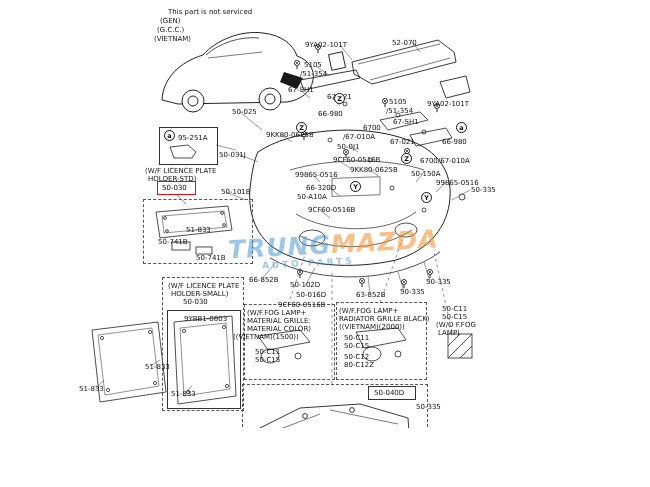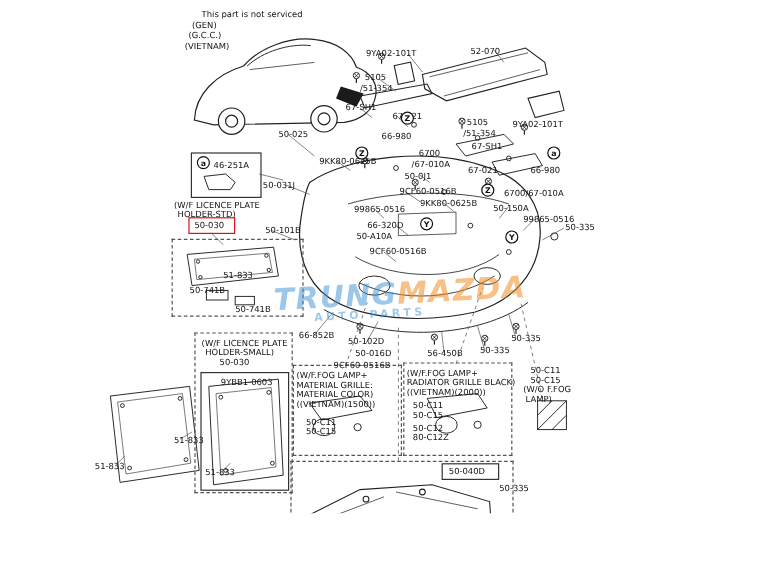"6700" span.lbl { left: 349px -> 363px }
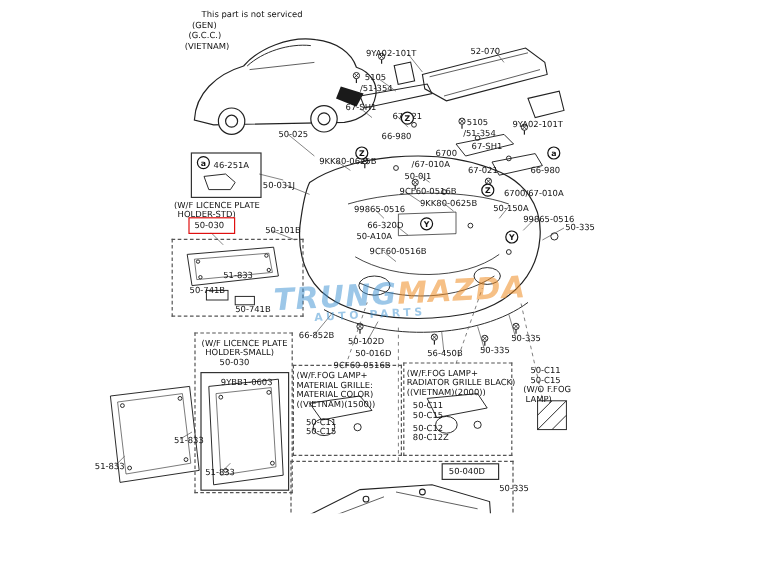"46-251A" span.lbl { text: 46-251A -> 95-251A }
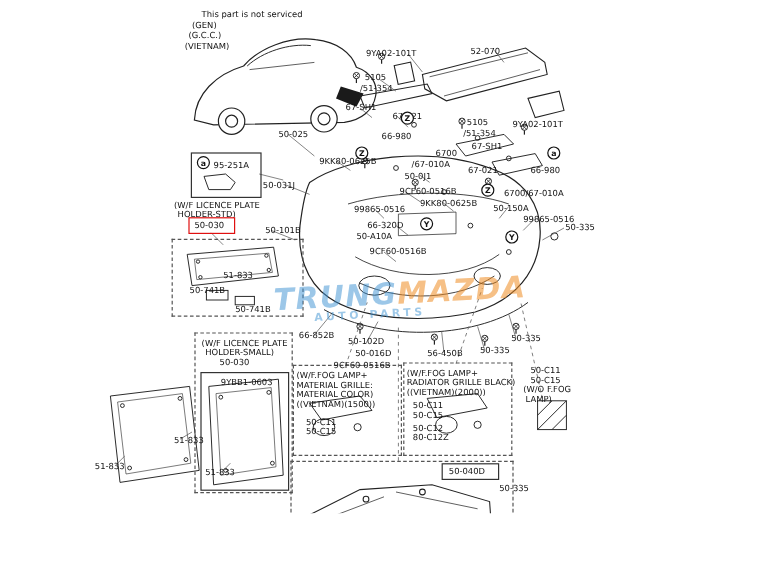"56-450B" span.lbl { text: 56-450B -> 63-852B }
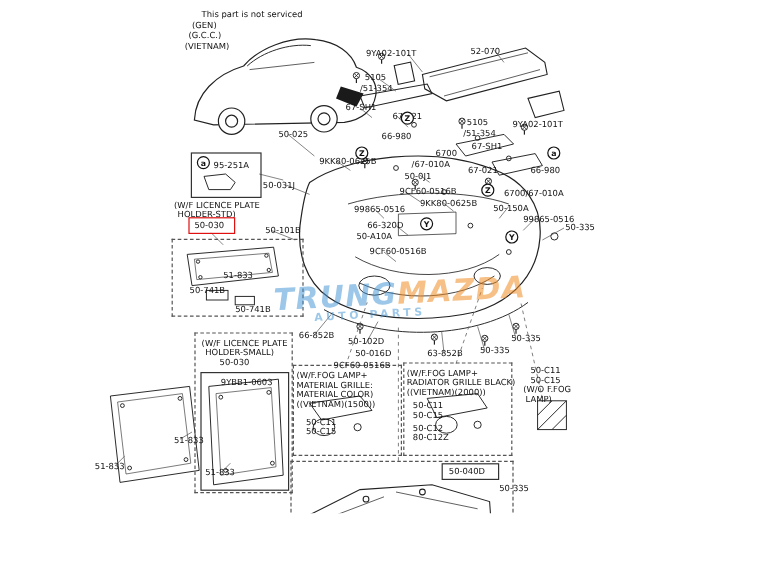"((VIETNAM)(1500))" span.lbl { left: 247px -> 233px }
